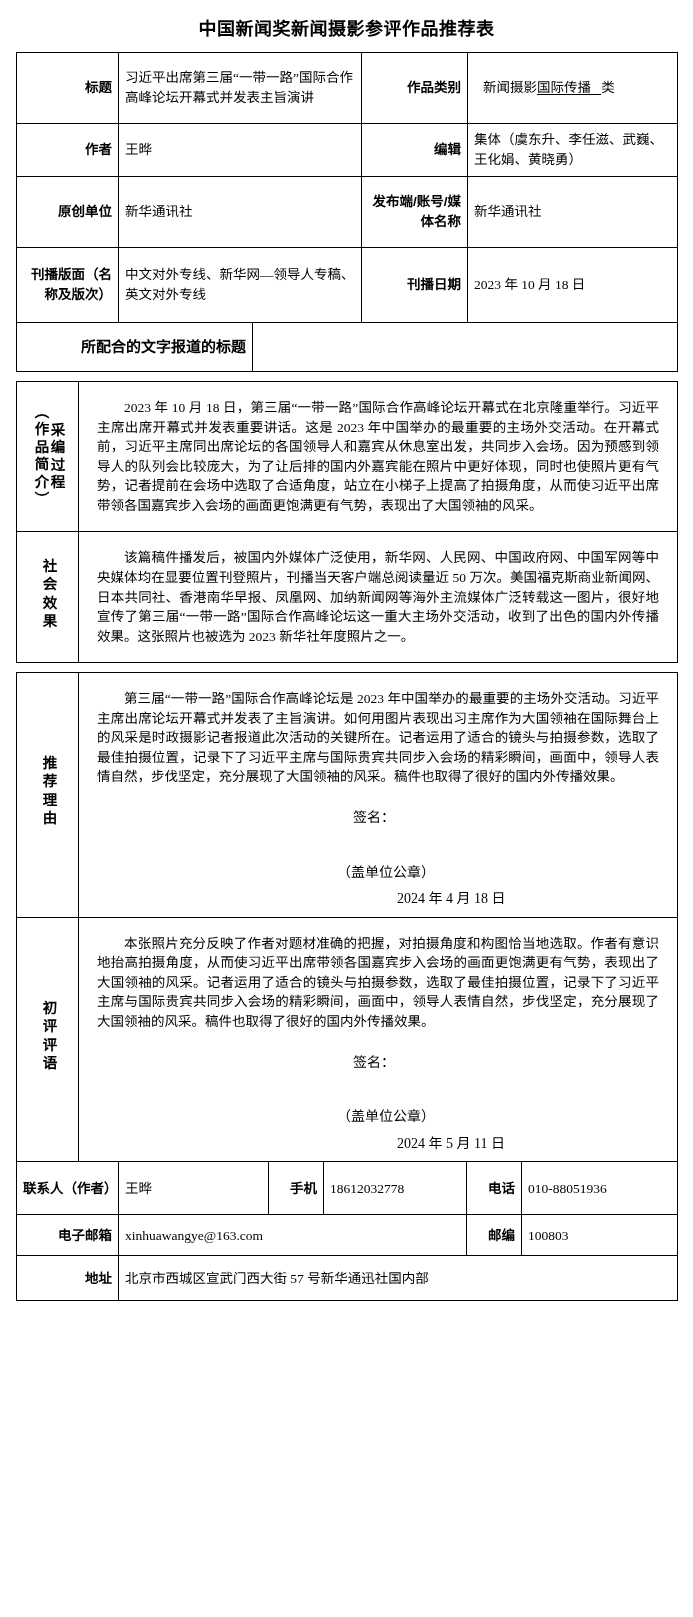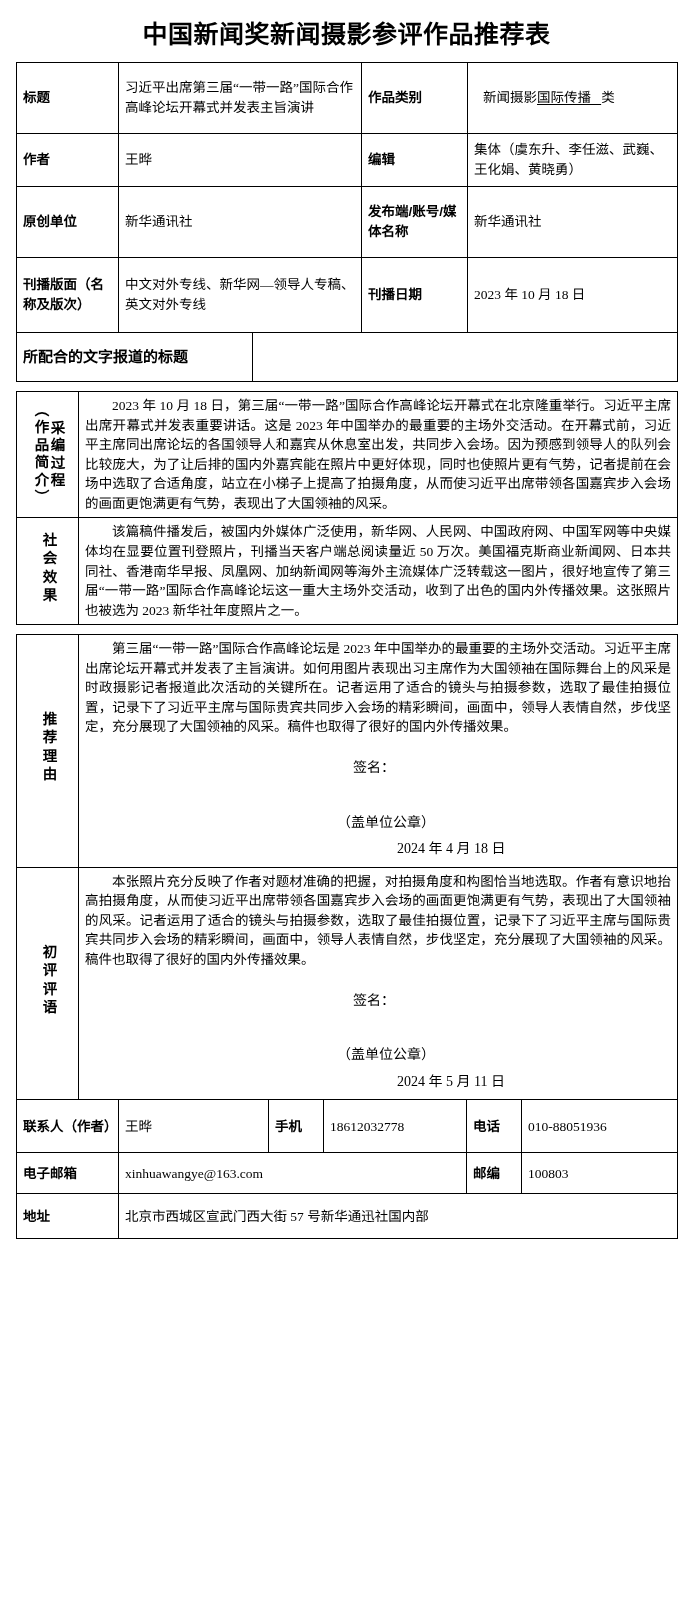"中国新闻奖新闻摄影参评作品推荐表" .doc-title { font-size: 25px -> 18px }
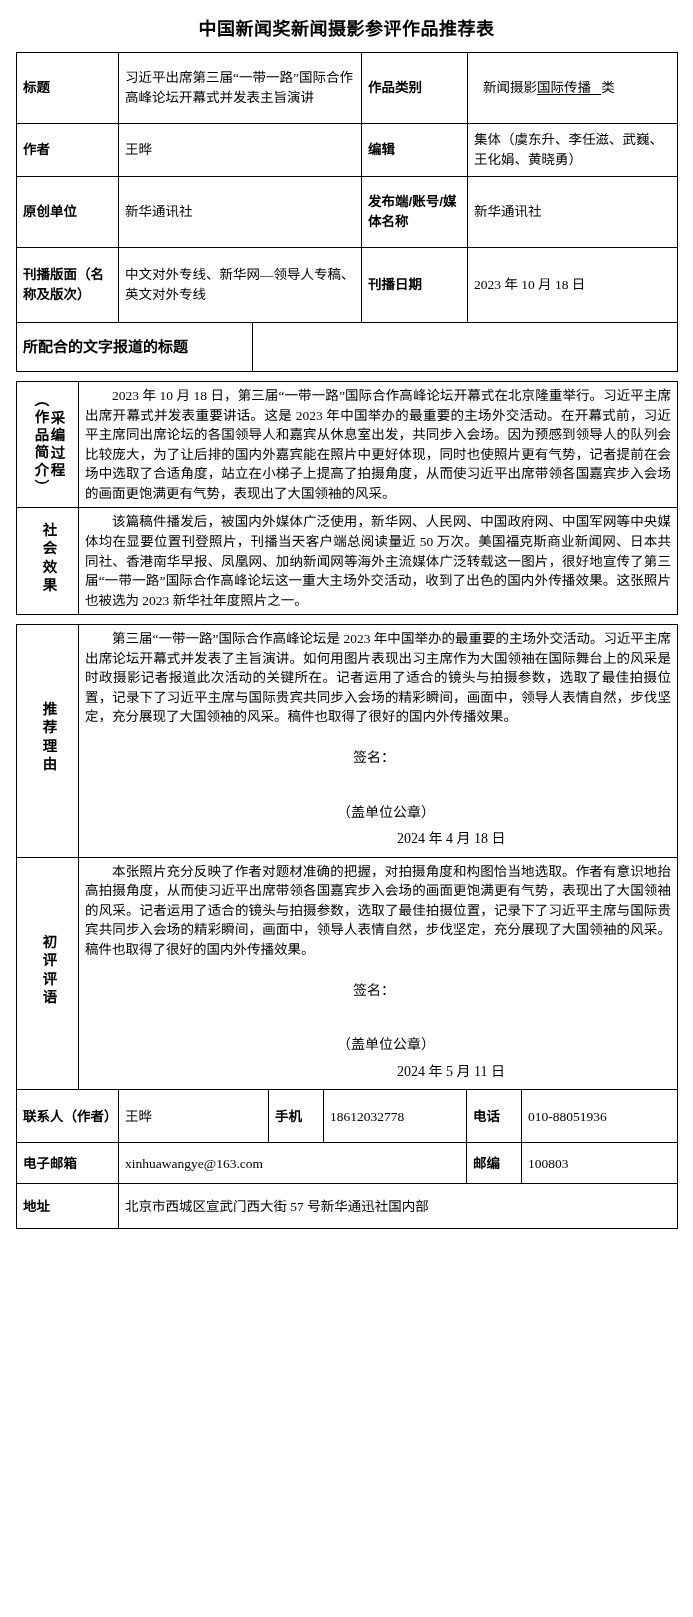"标题" .lbl { text-align: left -> right }
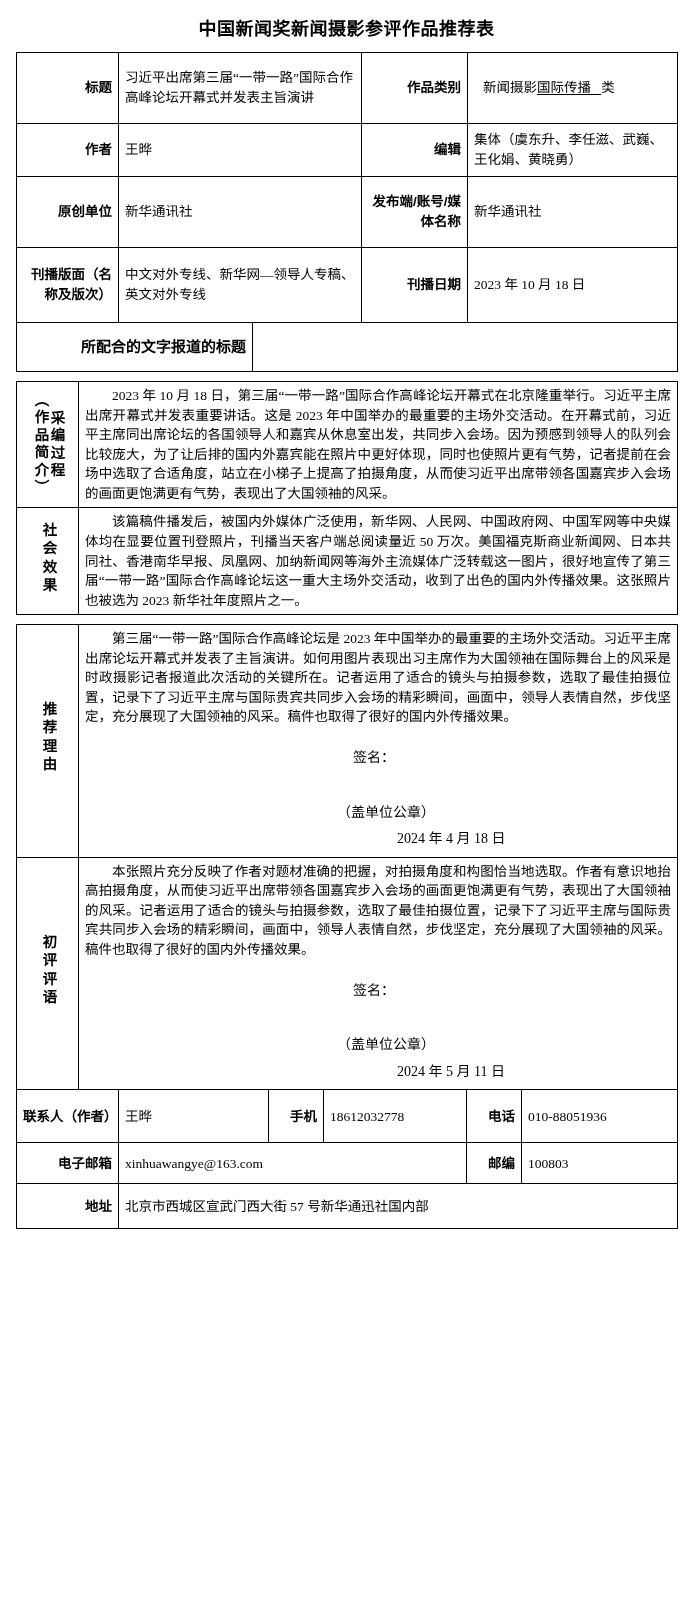"2023 年 10 月 18" .body-text p { margin: 0 -> 12px }
